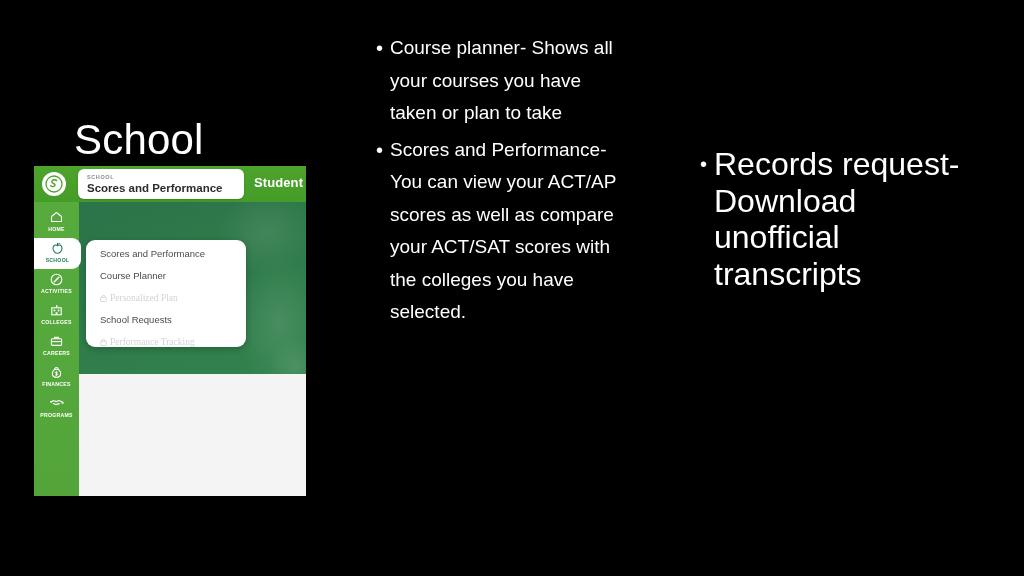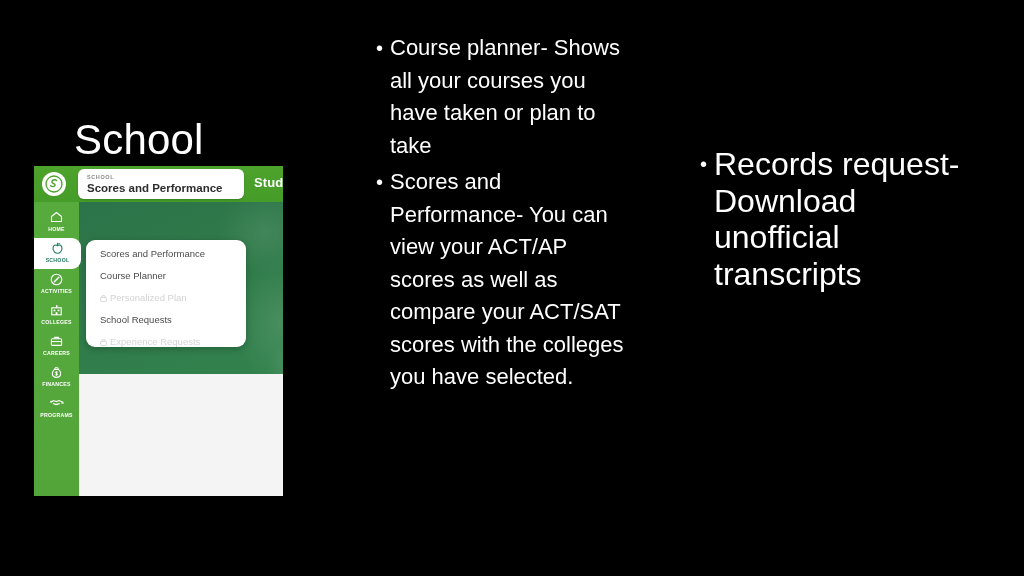"Course planner- Shows all your" .bullet .btext { font-size: 22px -> 19px }
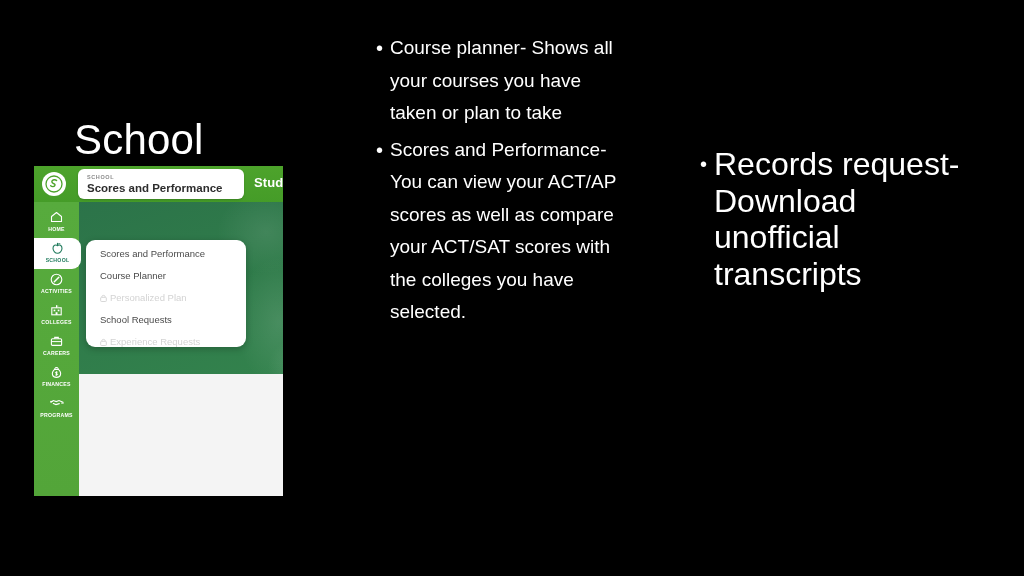"Scores and Performance" .shot { width: 249px -> 272px }
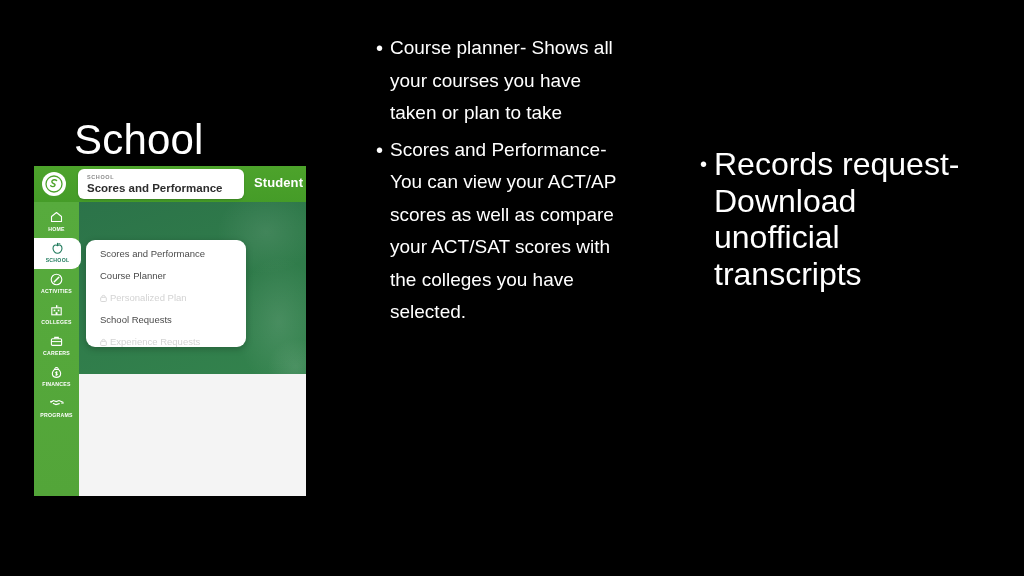"Personalized Plan" .flyout-item.locked { font-family: none -> Liberation Serif, serif }
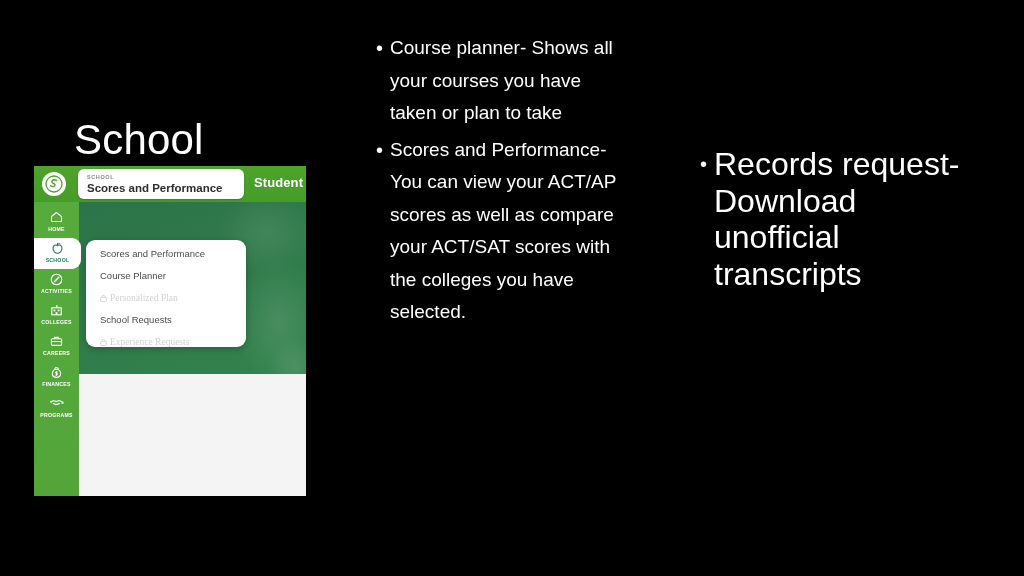"Experience Requests" span { text: Experience Requests -> Performance Tracking }
